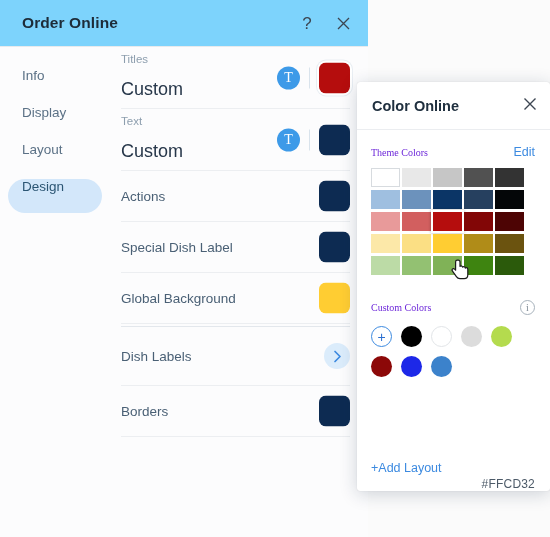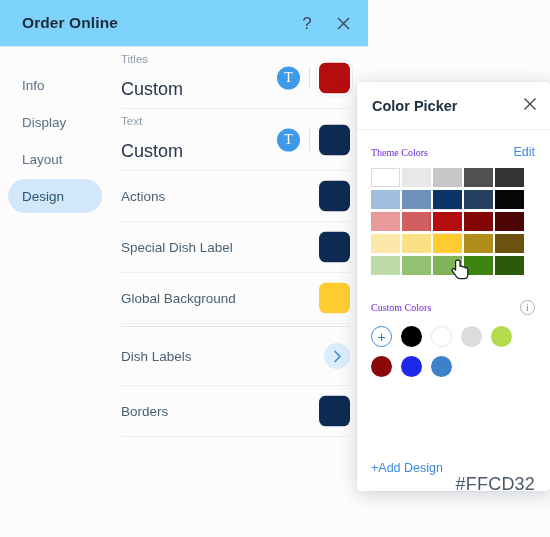"Info" .side-item { align-items: center -> none }
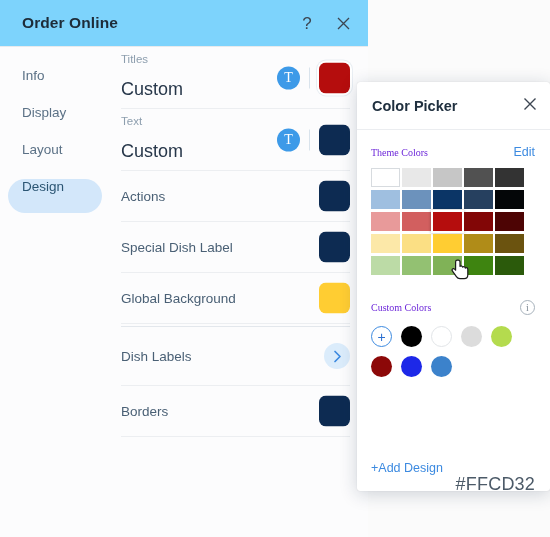"Color Picker" div.picker-title { text: Picker -> Online }
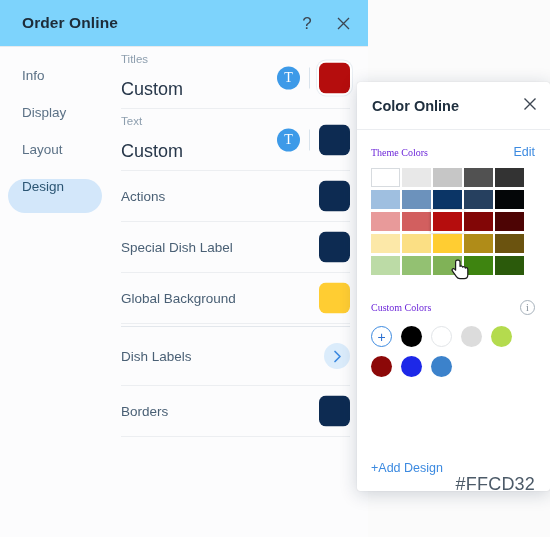"+Add Design" div.add-color { text: Design -> Layout }
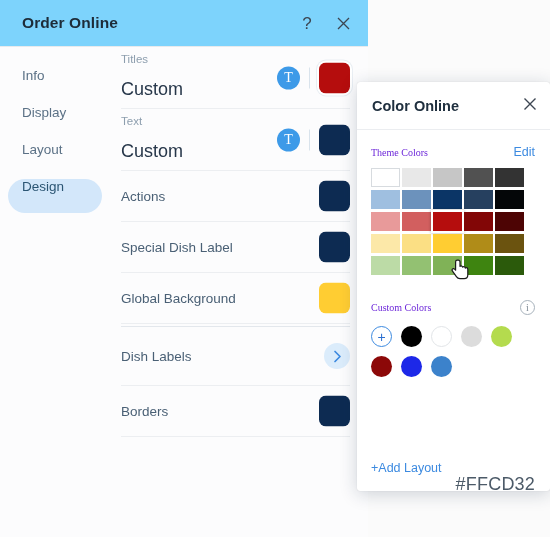"#FFCD32" .hexval { font-size: 18px -> 12px }
